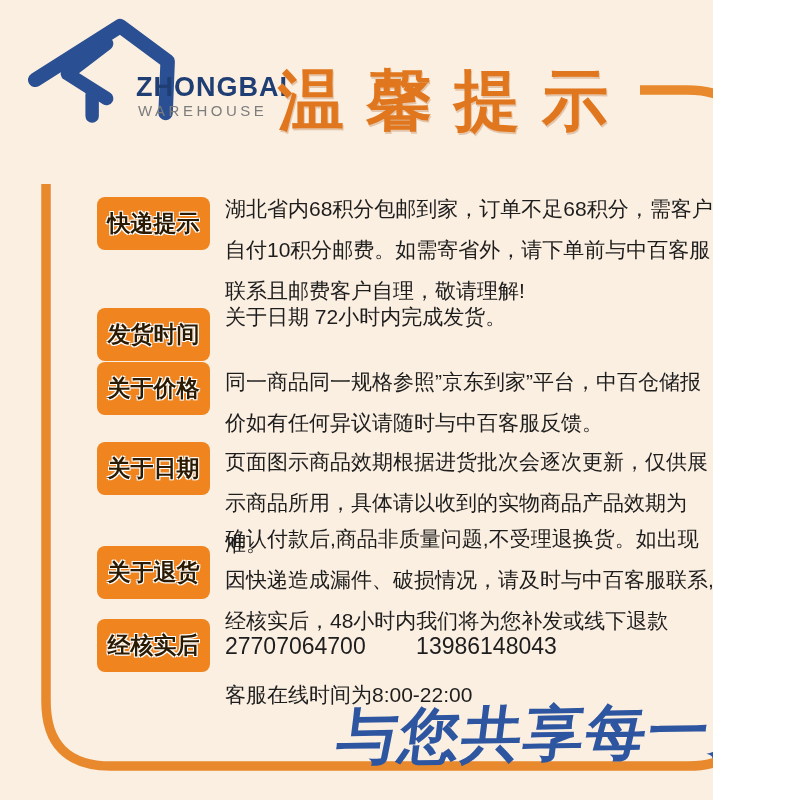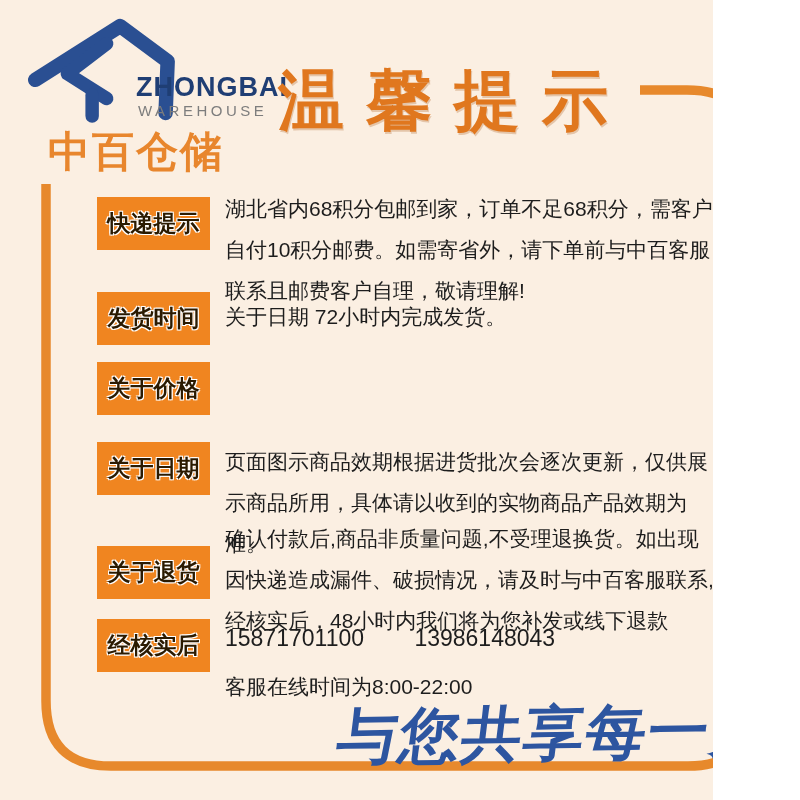"中百仓储" div.brand-cn { html: <div>中百仓储</div> -> none }
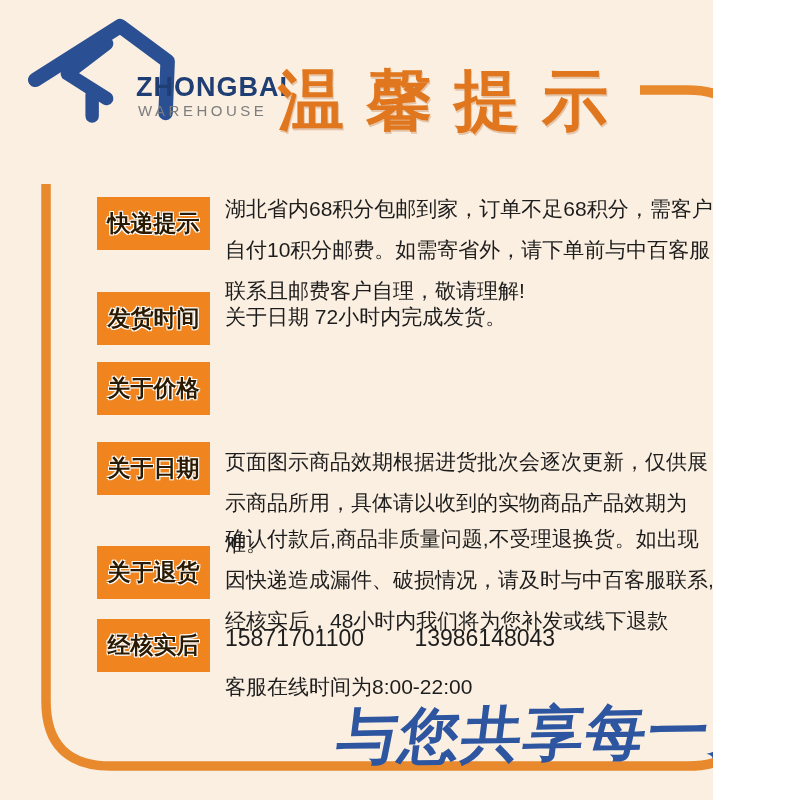"快递提示" .badge { border-radius: 0 -> 8px }
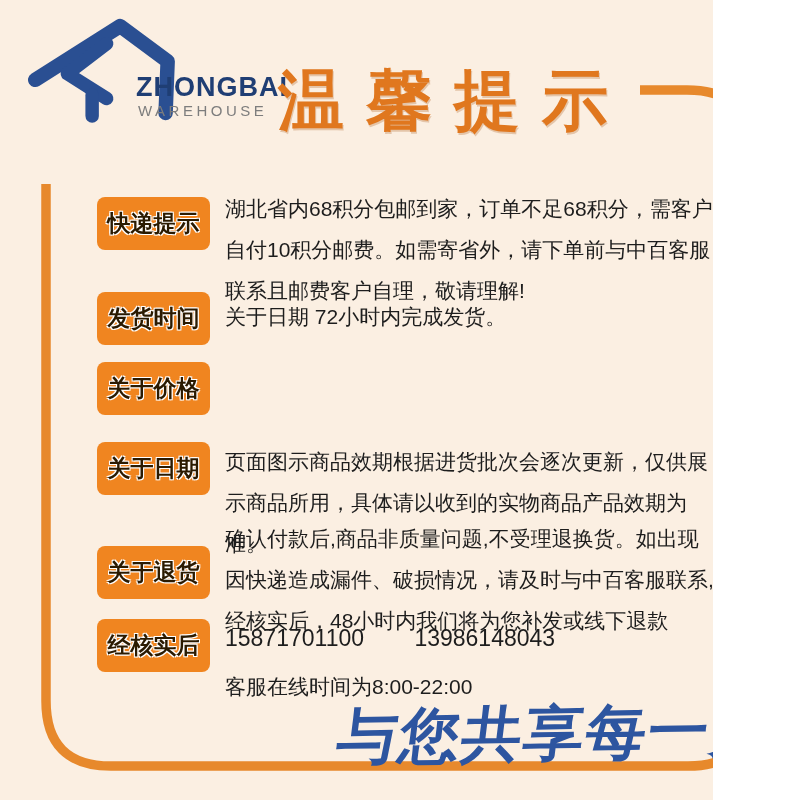"发货时间" div.badge { top: 292px -> 308px }
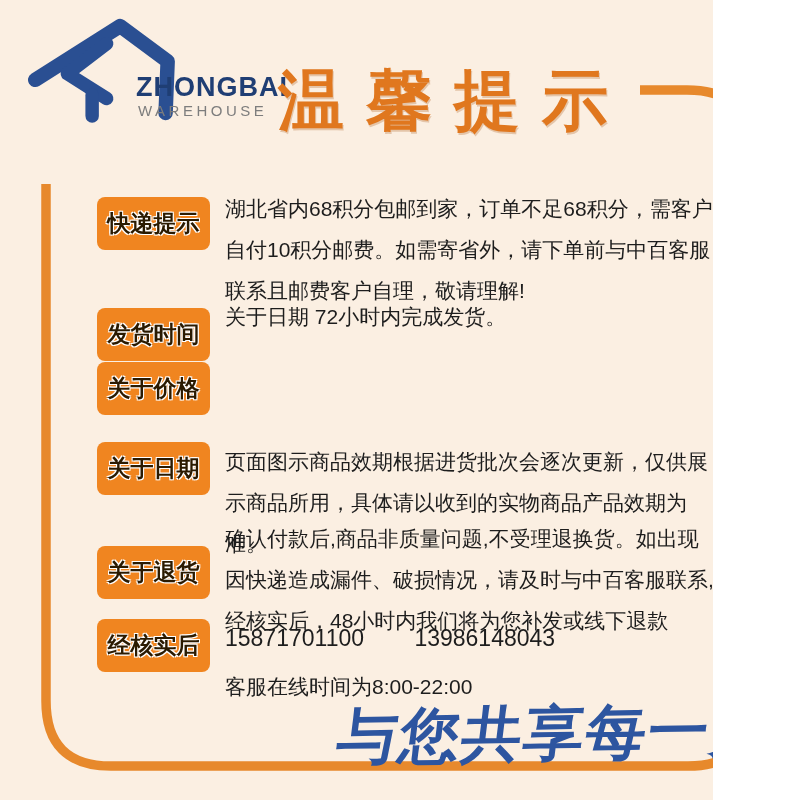"同一商品同一规格参照”京东到家”平台，中百仓储报价如有任何异议请随时与中百客服反" div.body-text { html: none -> <div>同一商品同一规格参照”京东到家”平台，中百仓储报价如有任何异议请随时与中百客服反馈。</div> }
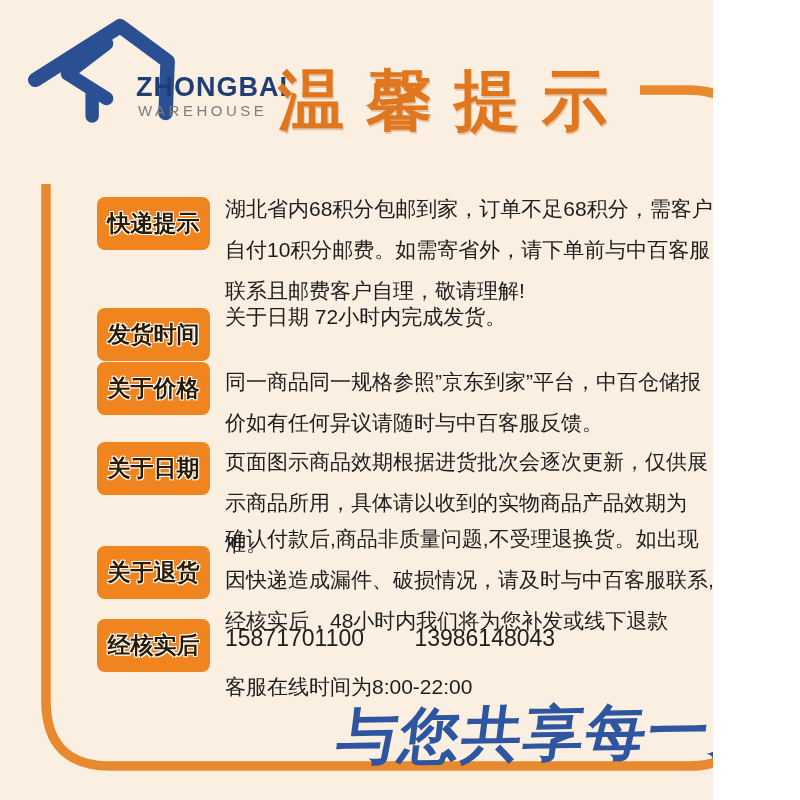"15871701100" span.phone { text: 15871701100 -> 27707064700 }
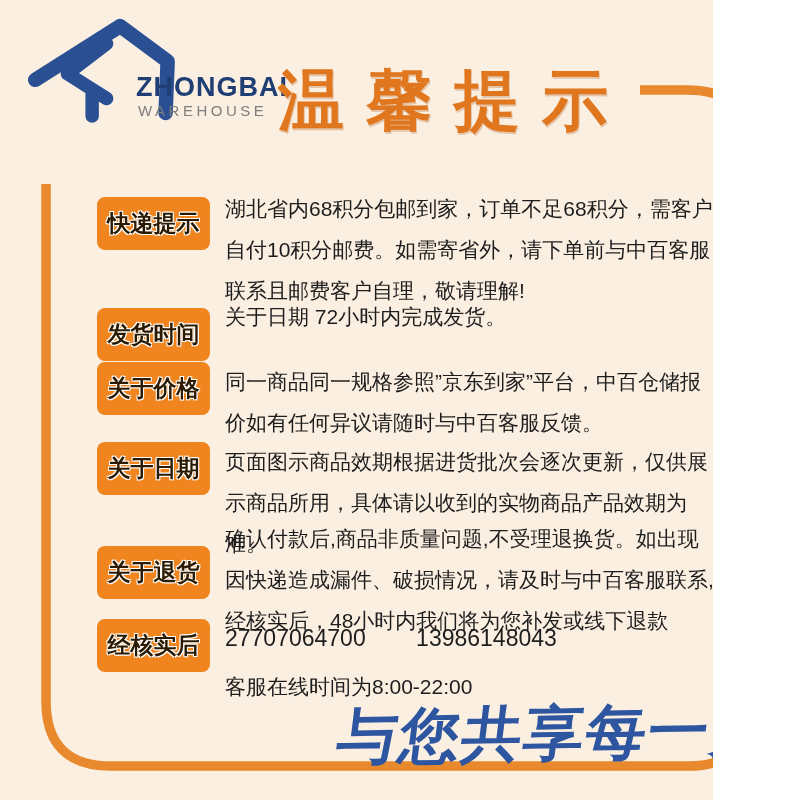"13986148043" .phone:last-child { margin-top: none -> 8px }
